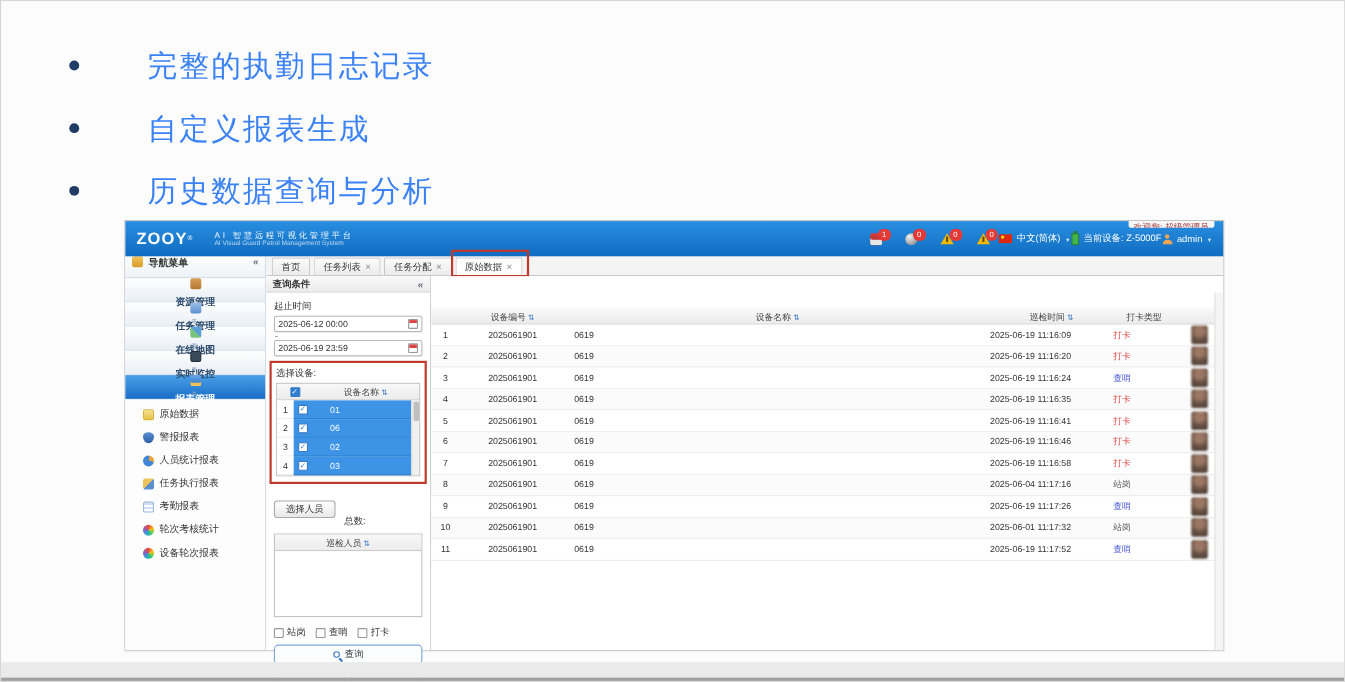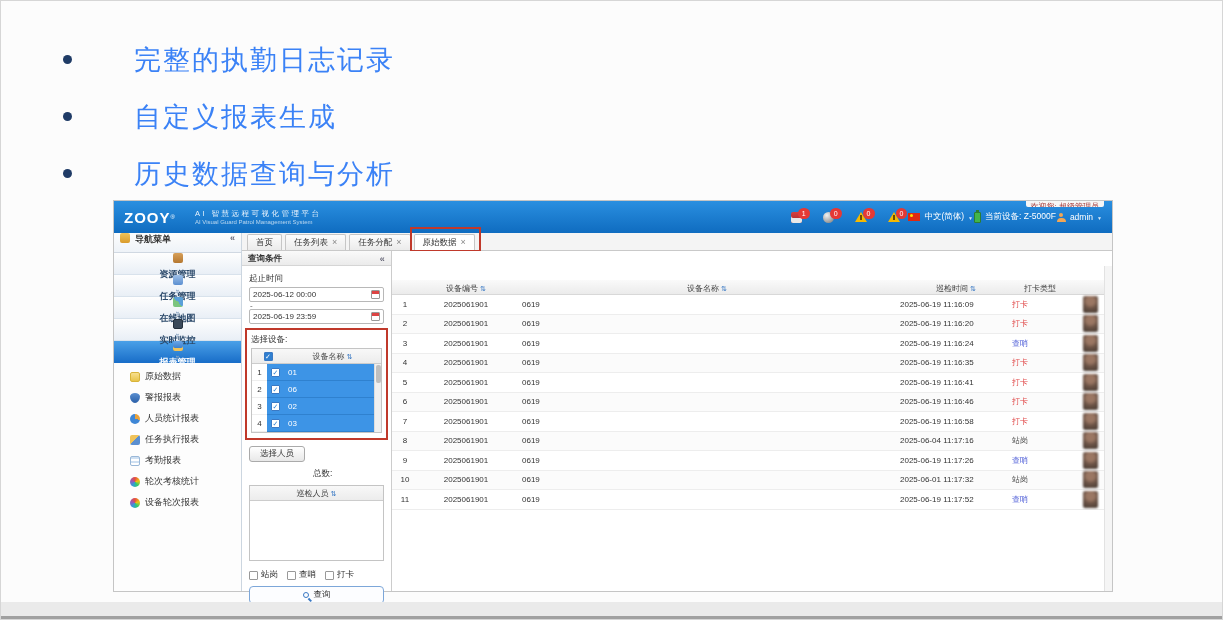"01" .dt-sel { gap: 8px -> 20px }
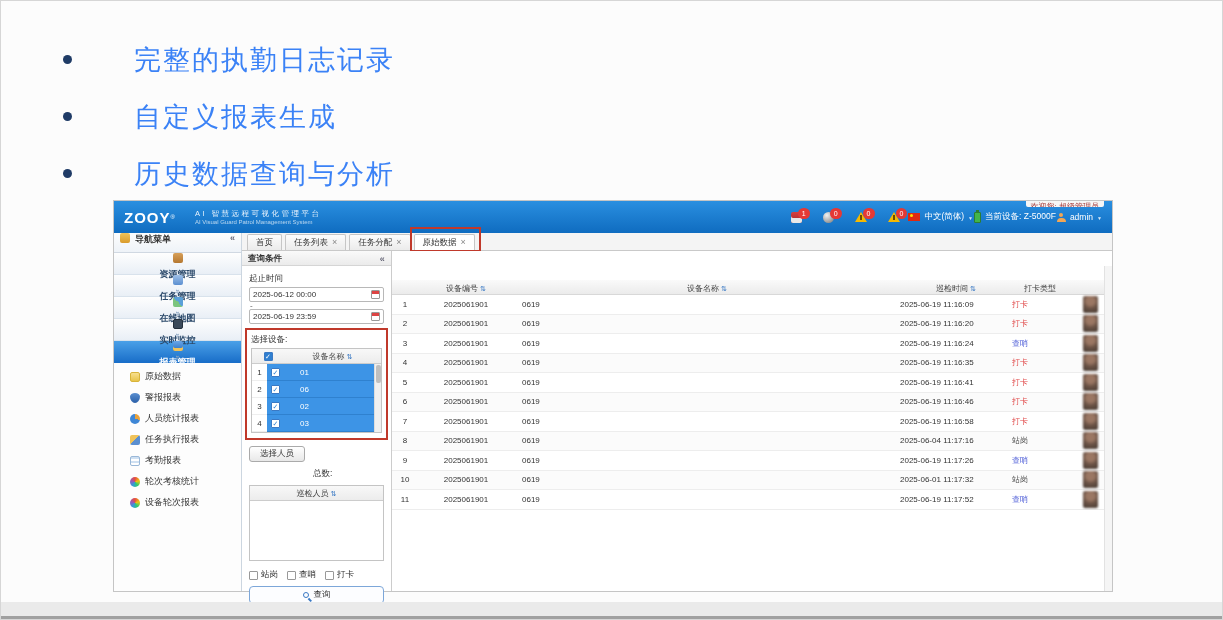"选择人员" .prow { align-items: flex-start -> center }
